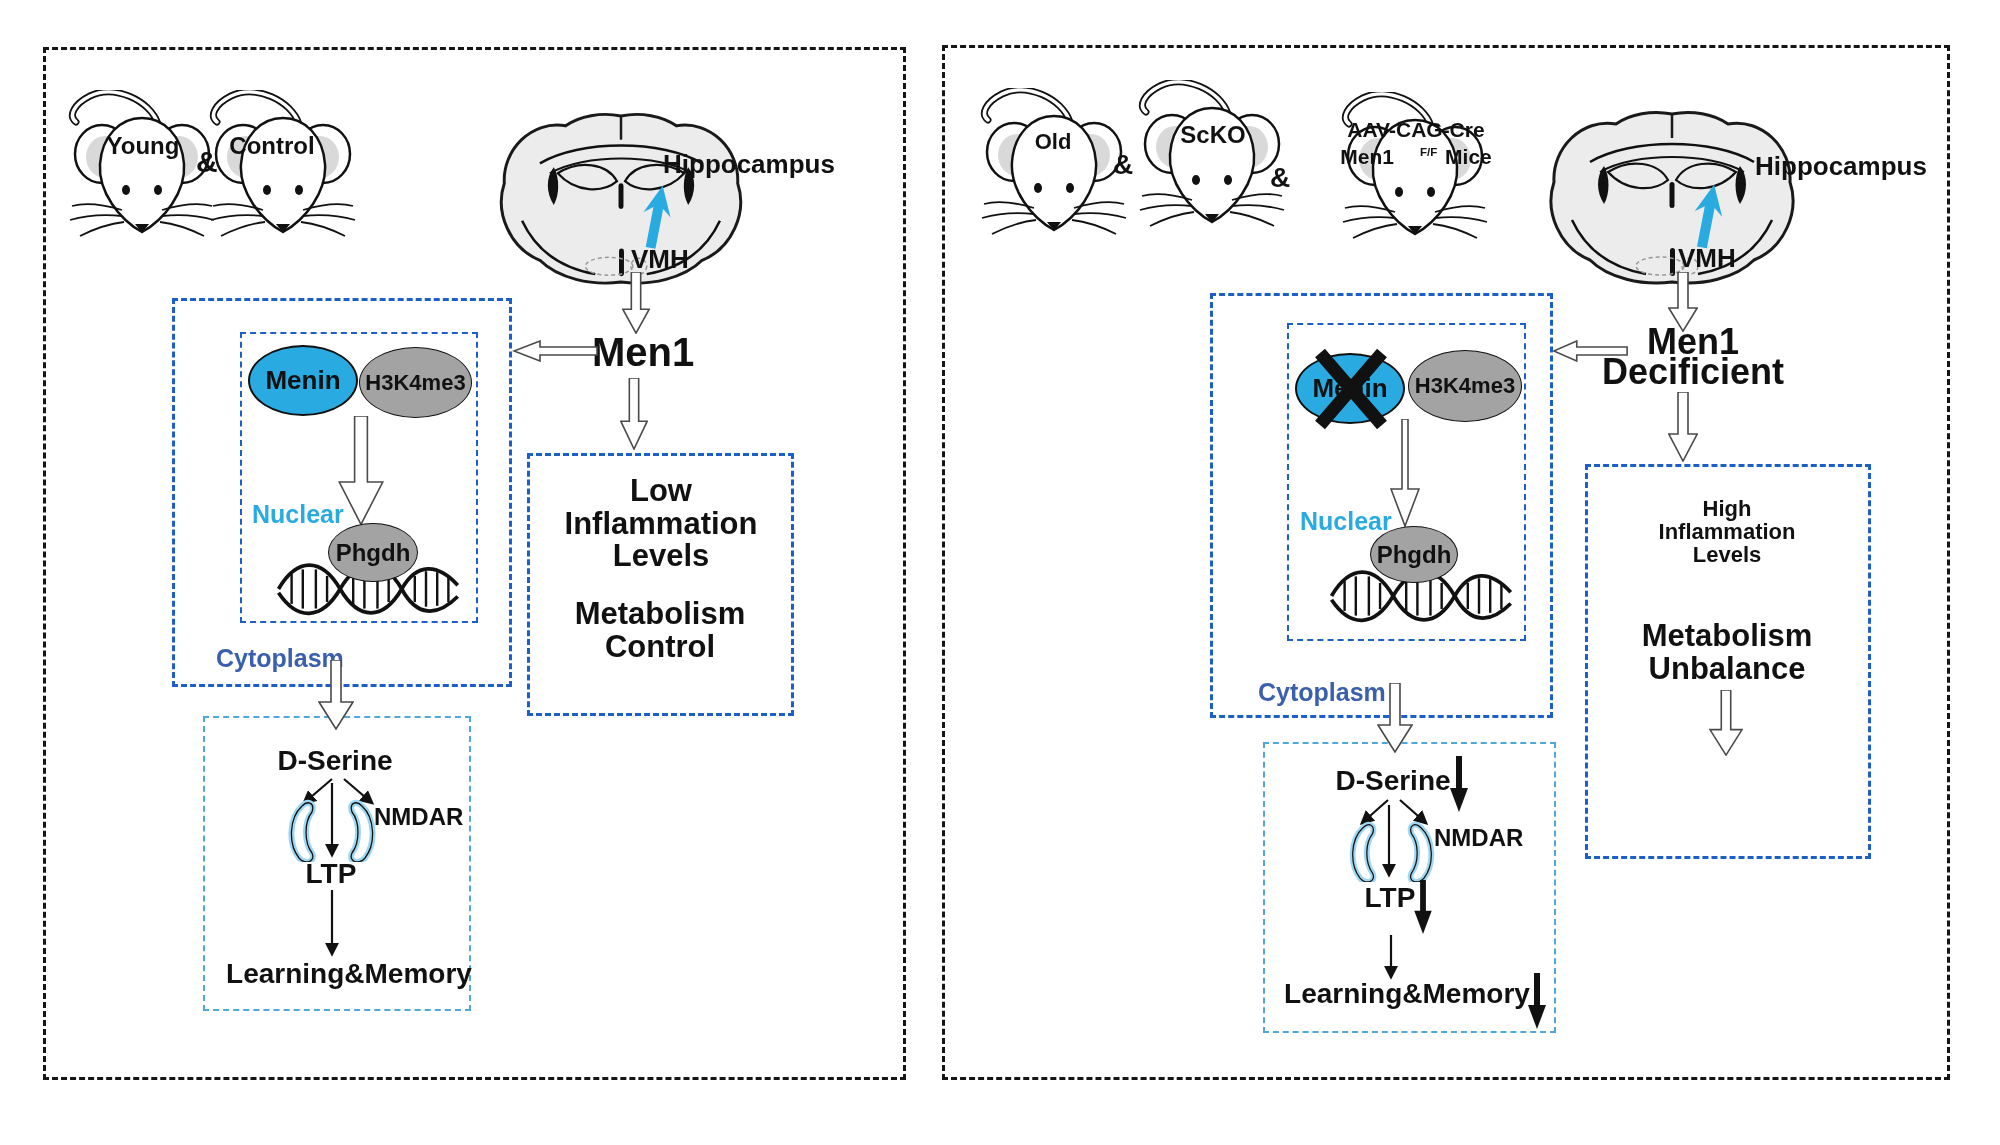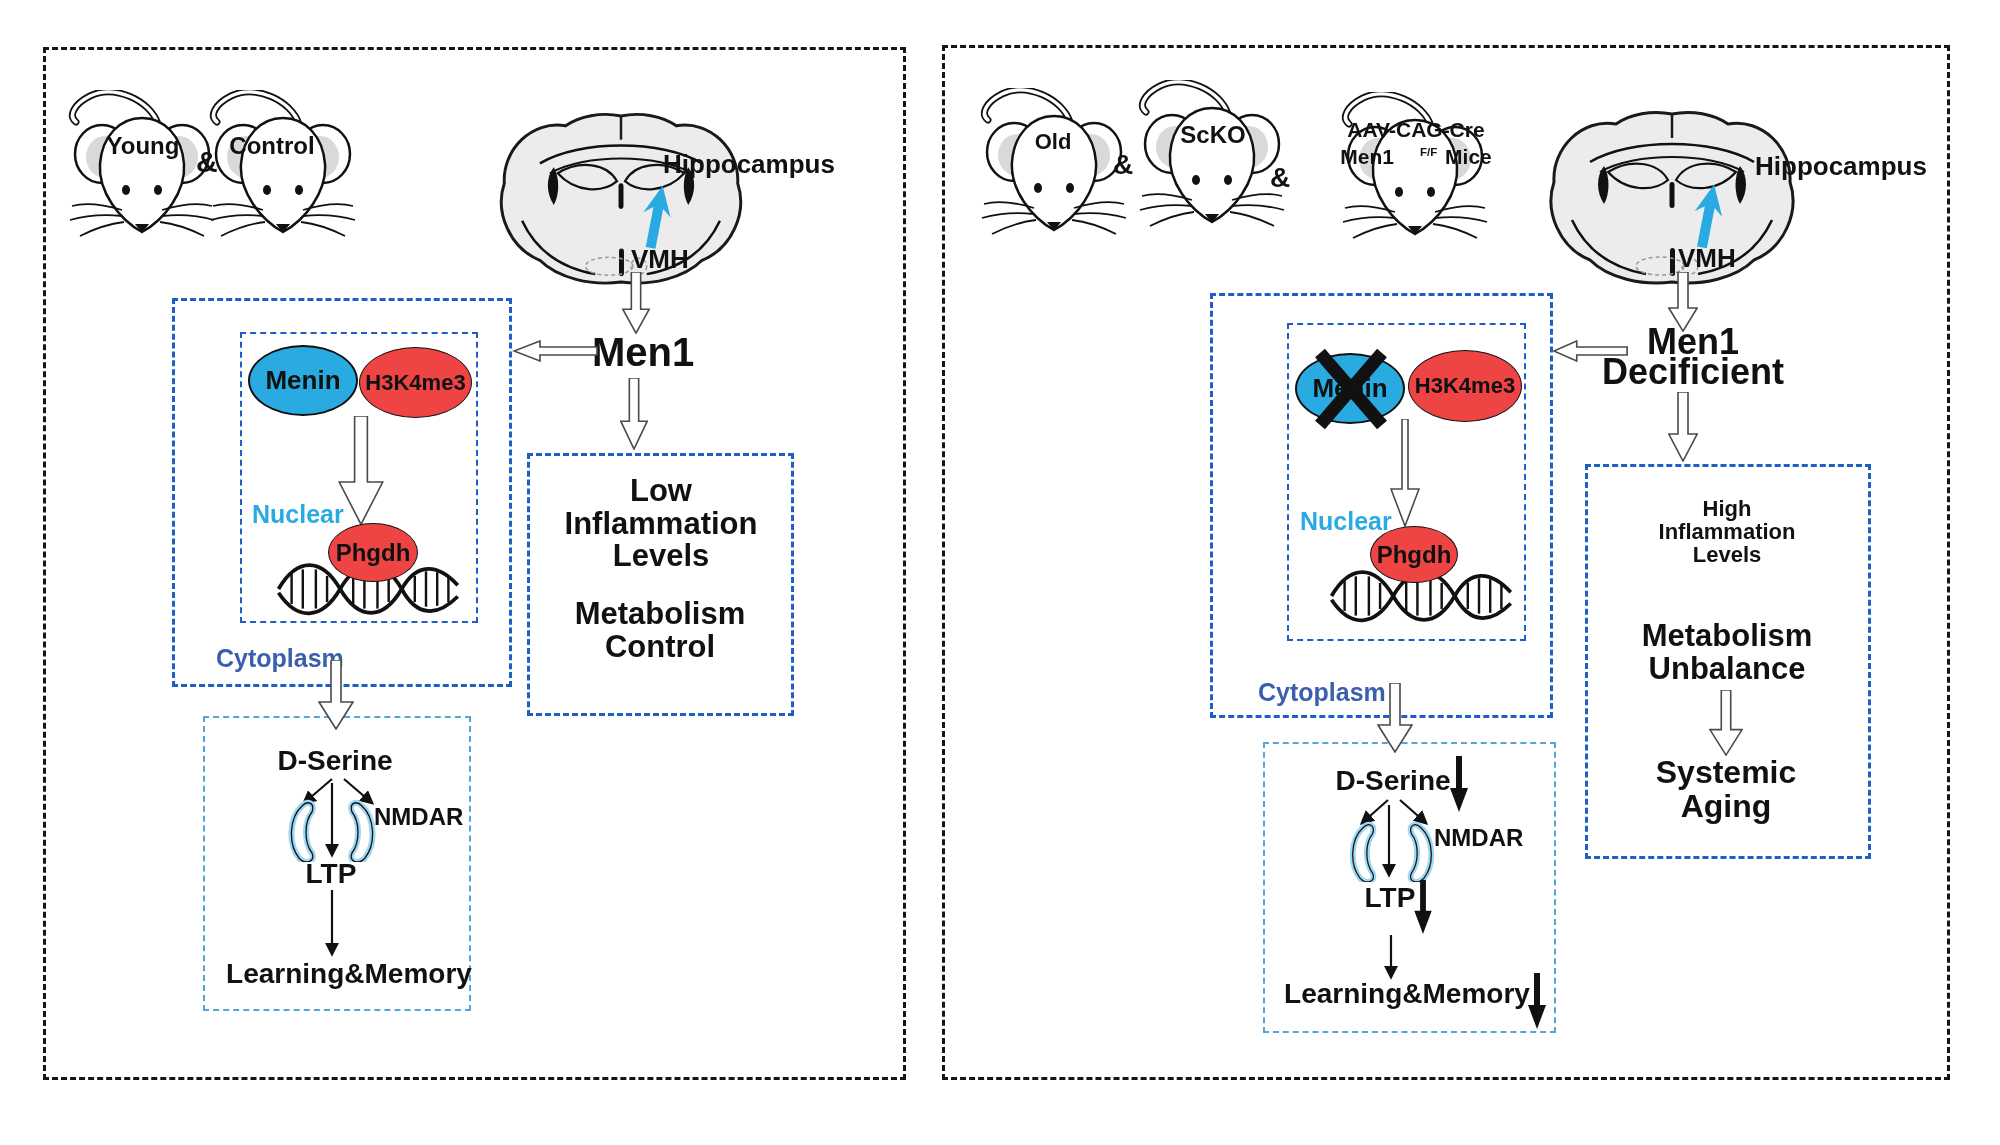"H3K4me3" .ellipse { background: #ef4444 -> #a3a3a3 }
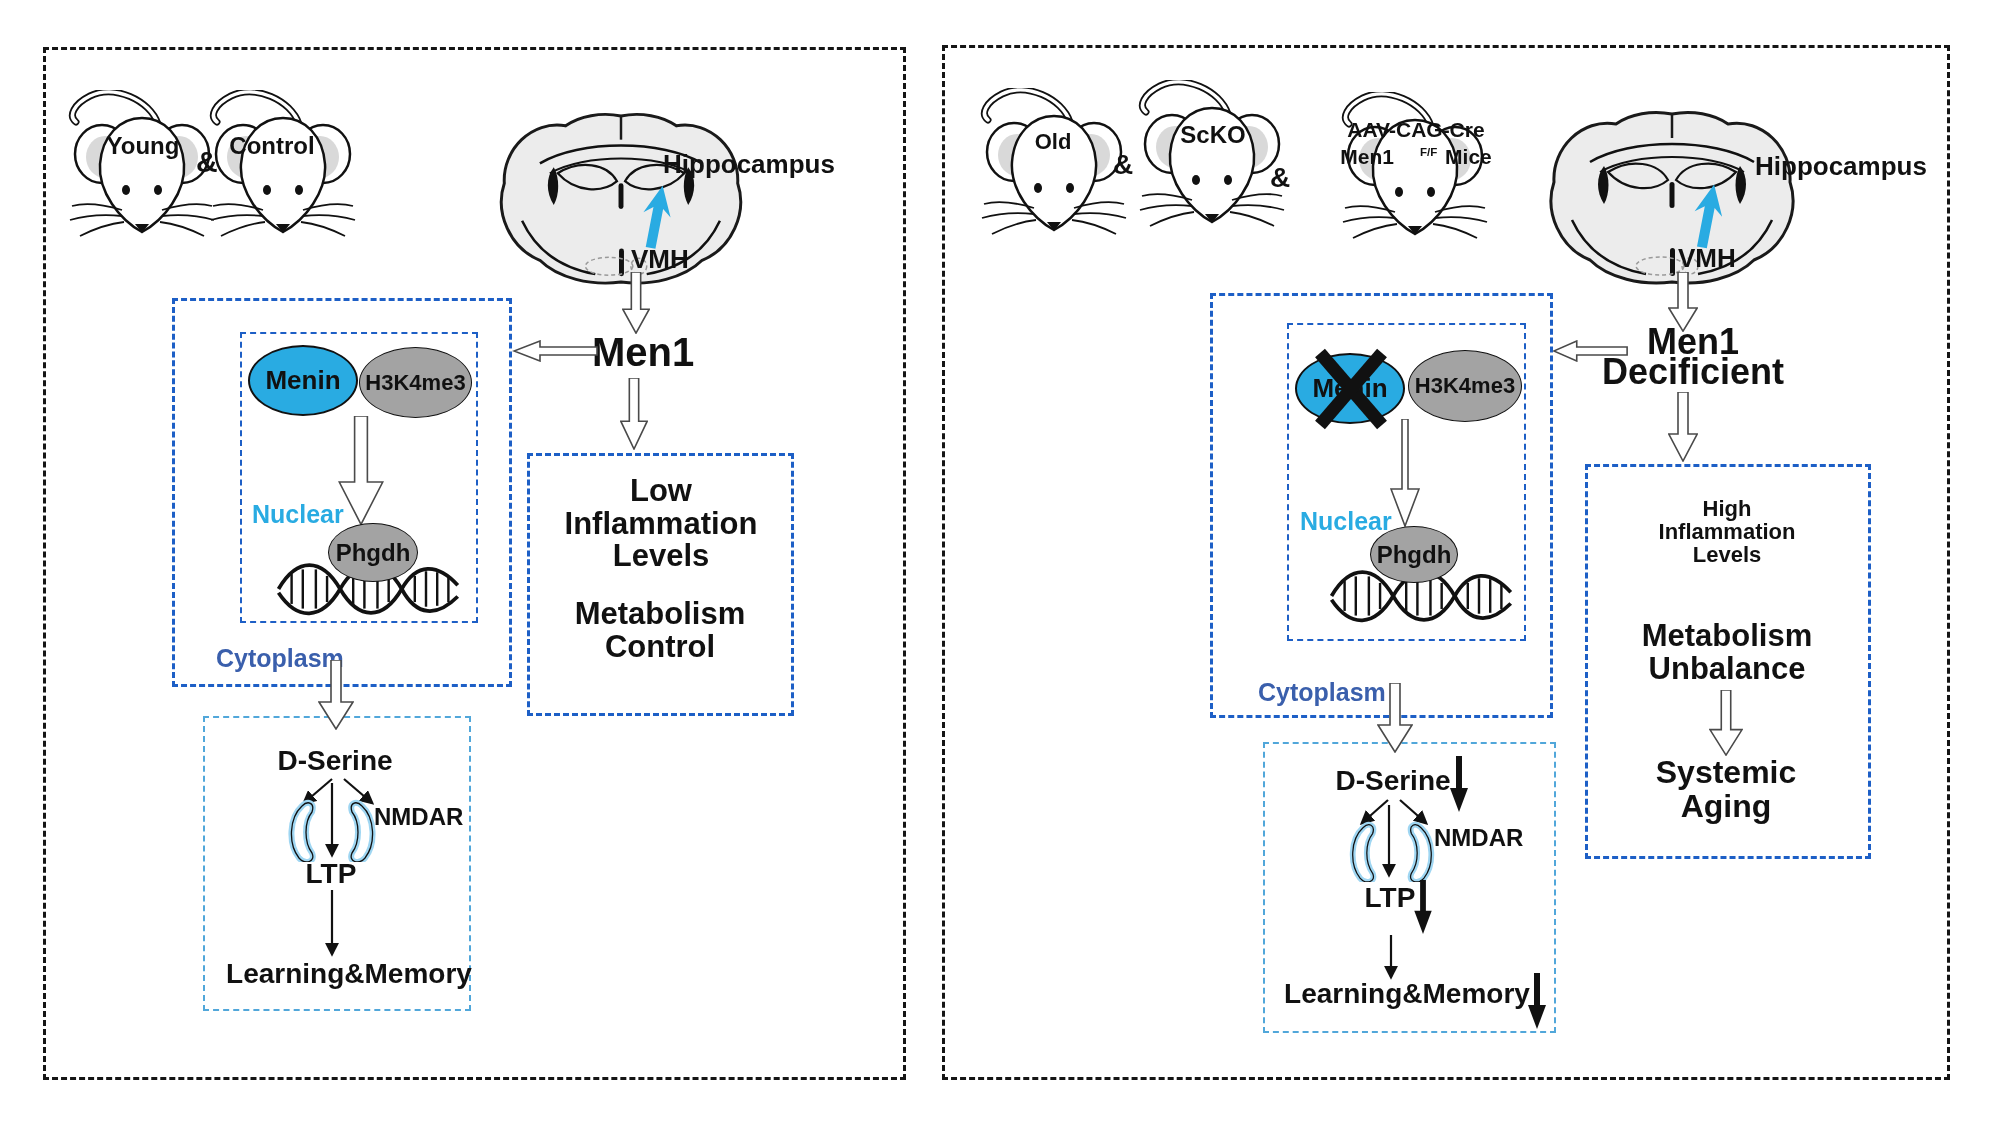"Systemic" div.t { html: <div> <div>Systemic</div> <div>Aging</div> </div> -> none }
